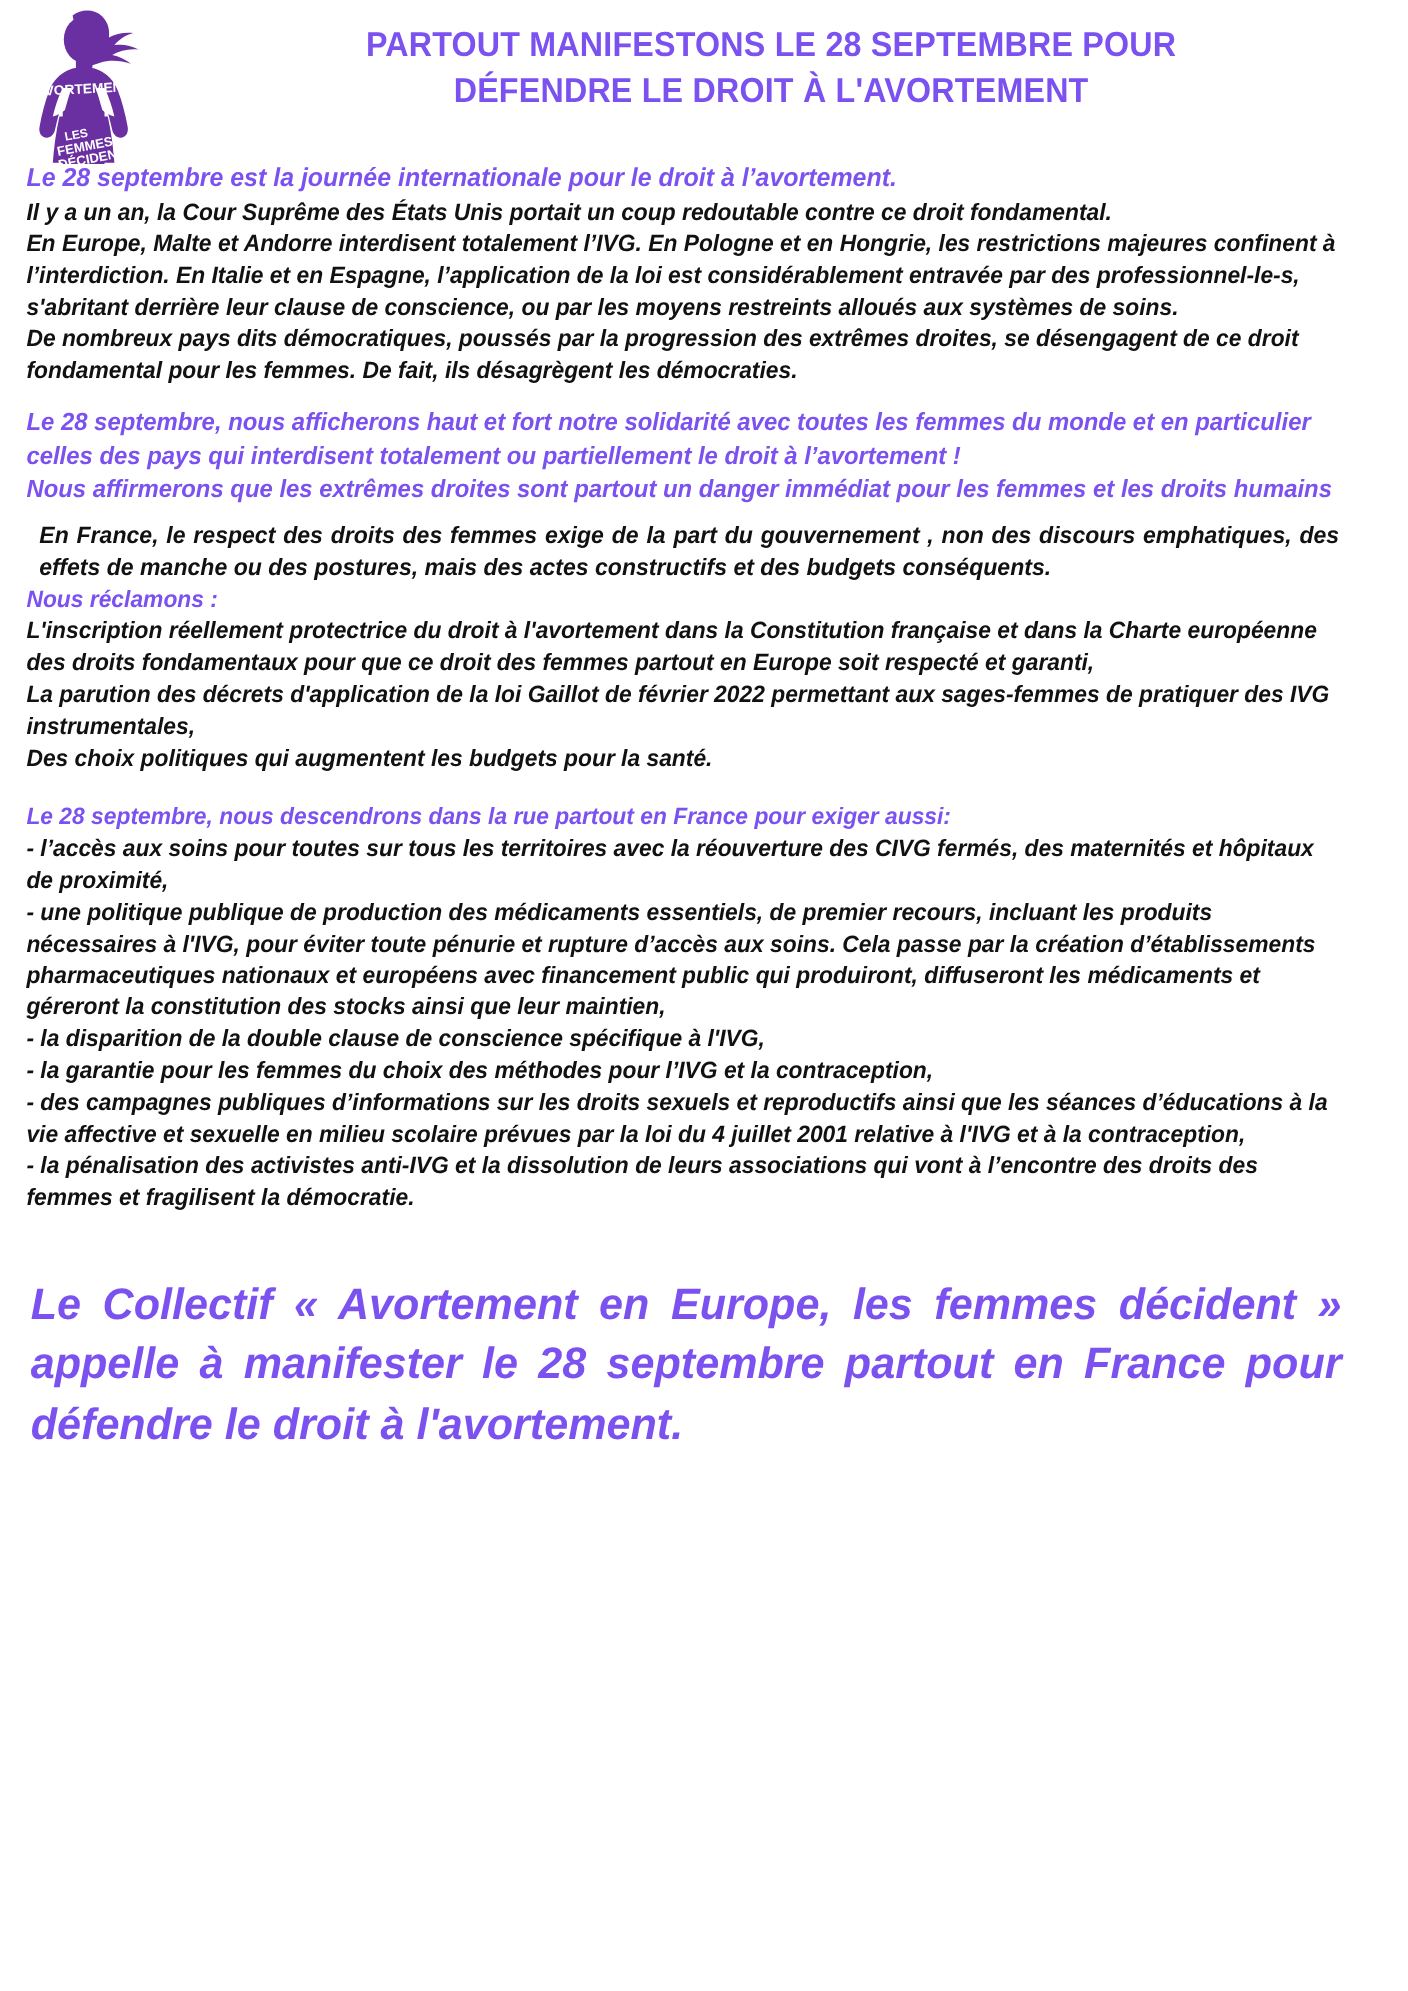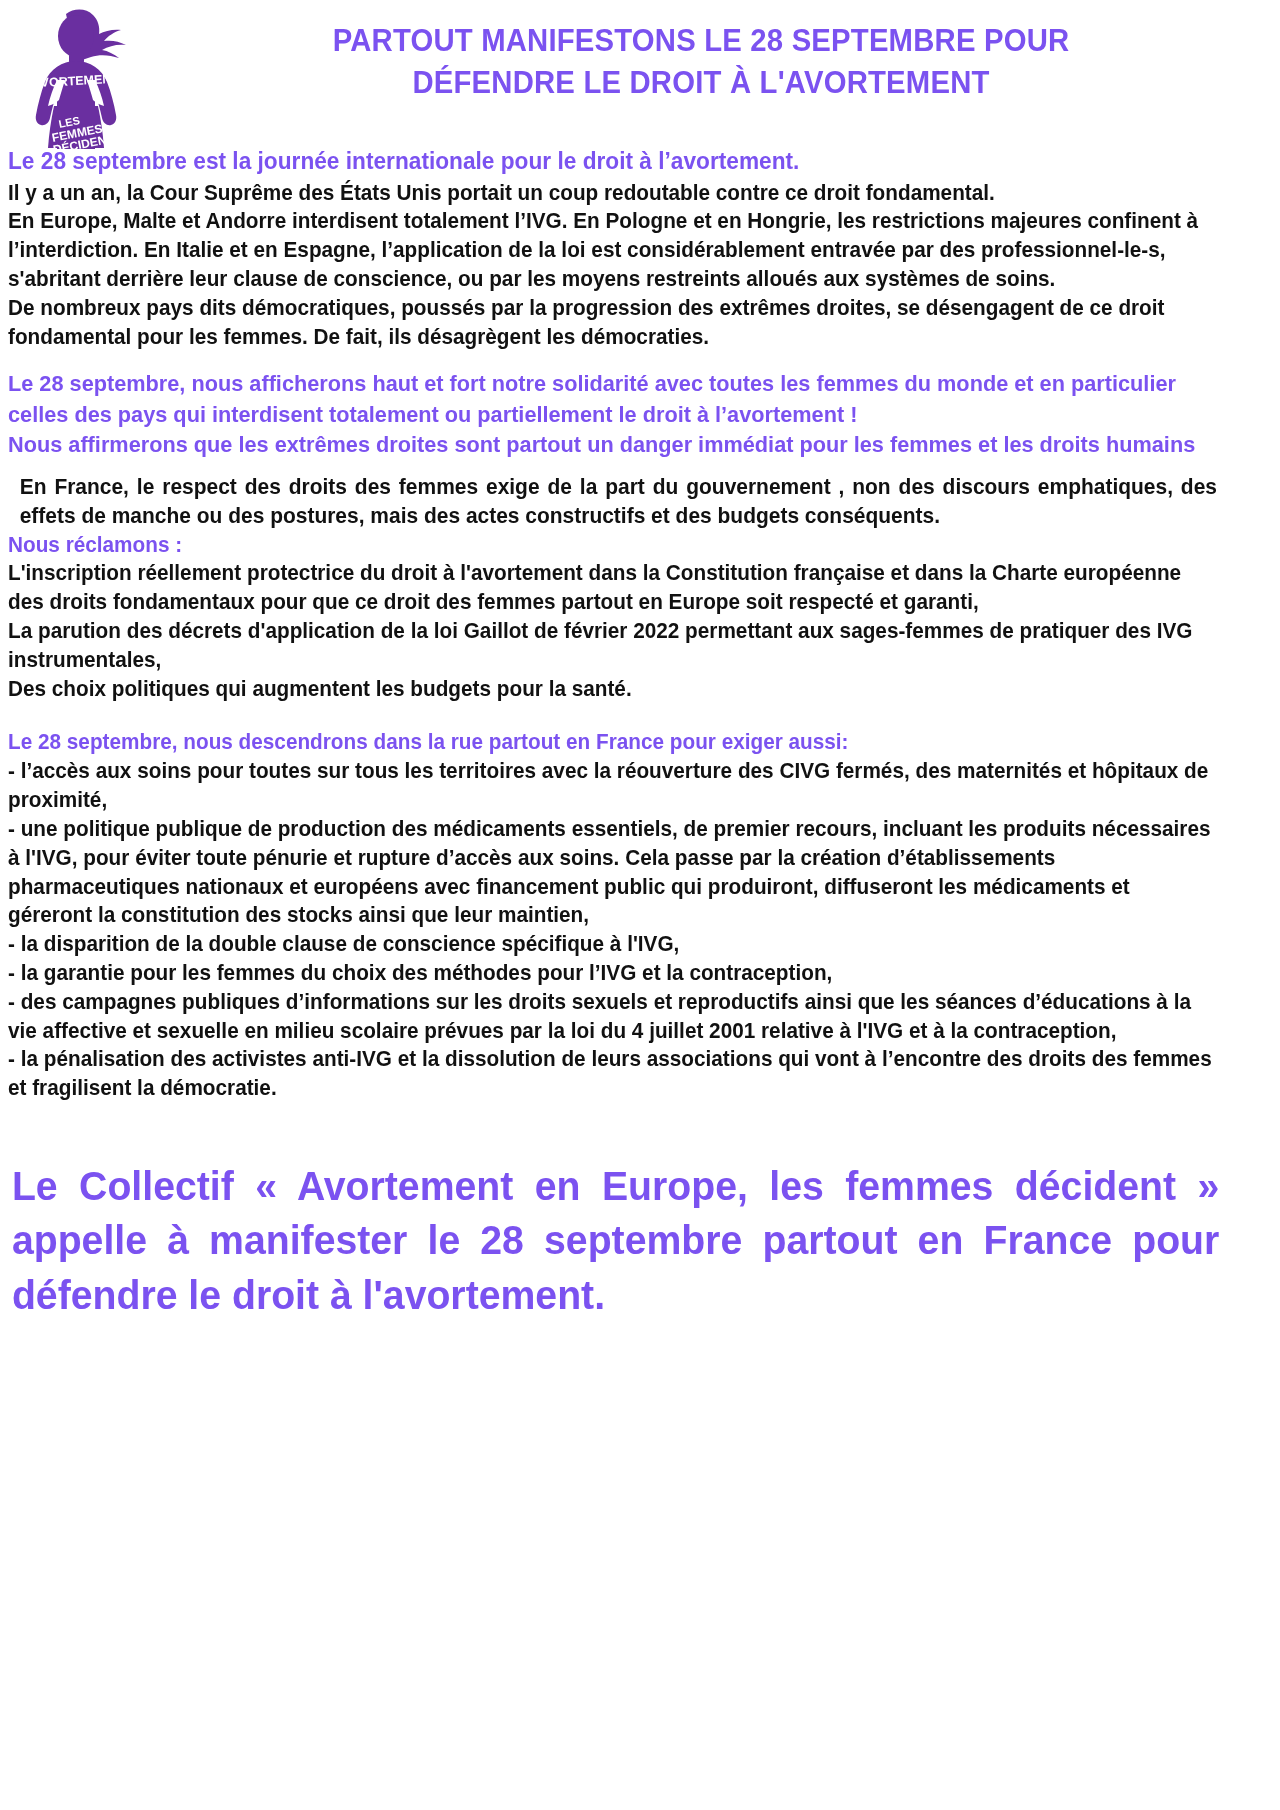"Le 28 septembre est la" .content { font-style: none -> italic; padding: 0 22px 0 8px -> 0 22px 0 24px }
